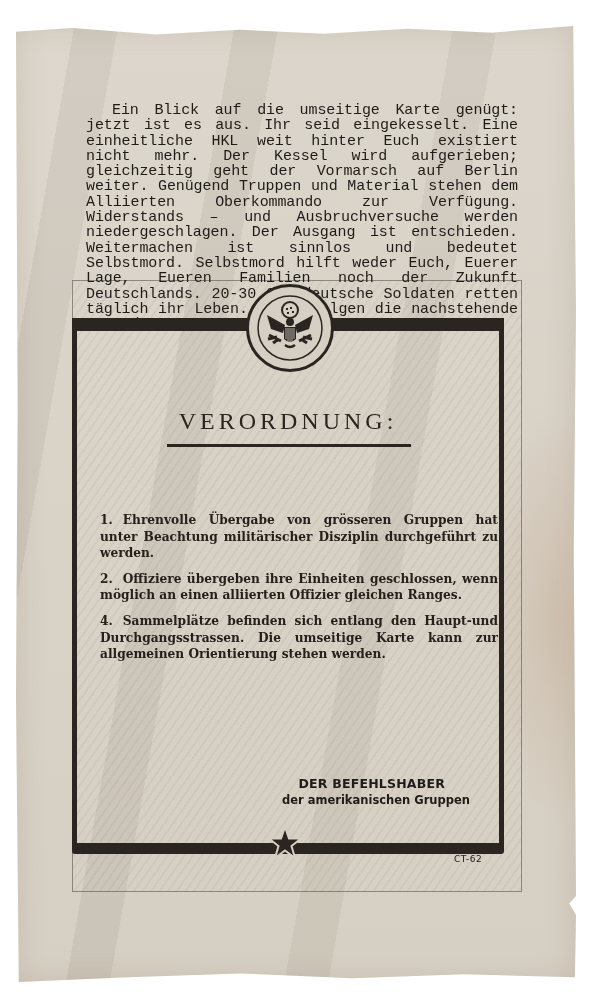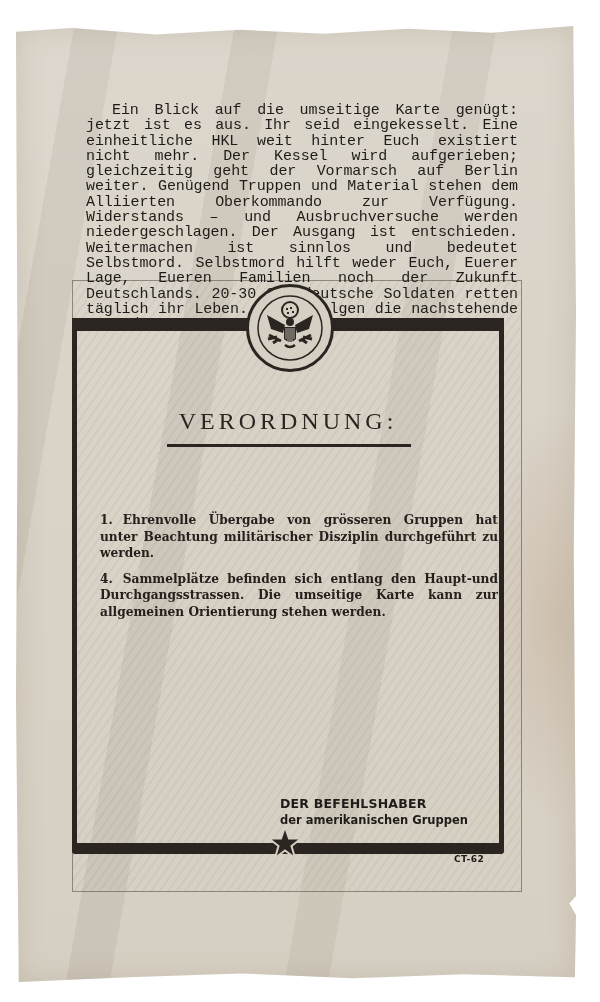"2. Offiziere übergeben ihre Einheiten" div.item { html: none -> <div><span>2.</span><span>Offiziere übergeben ihre Einheiten geschlossen, wenn möglich an einen alliierten Offizier gleichen Ranges.</span></div> }
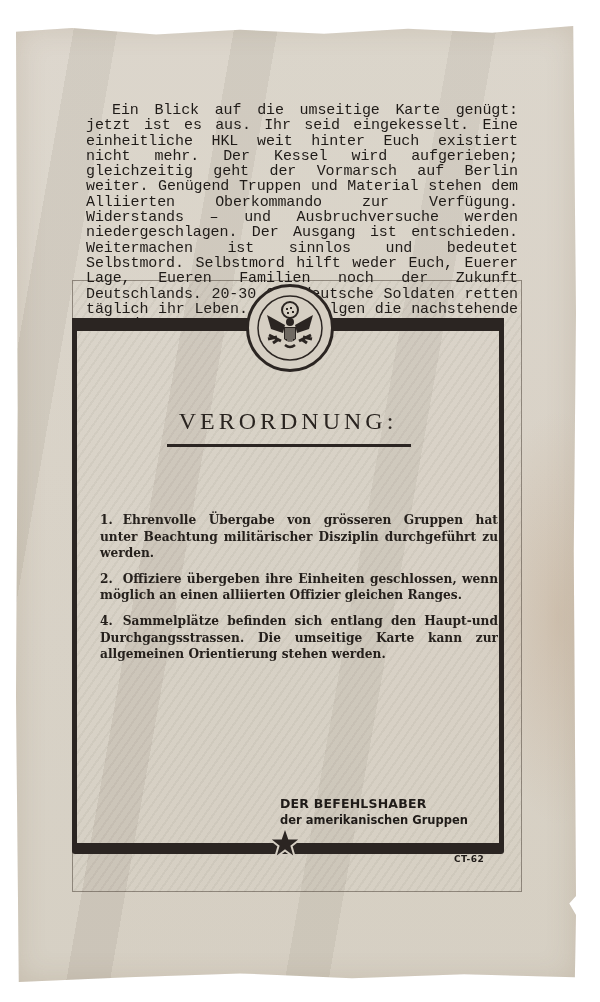"DER BEFEHLSHABER" .sign { margin-top: 20px -> none; text-align: left -> right }
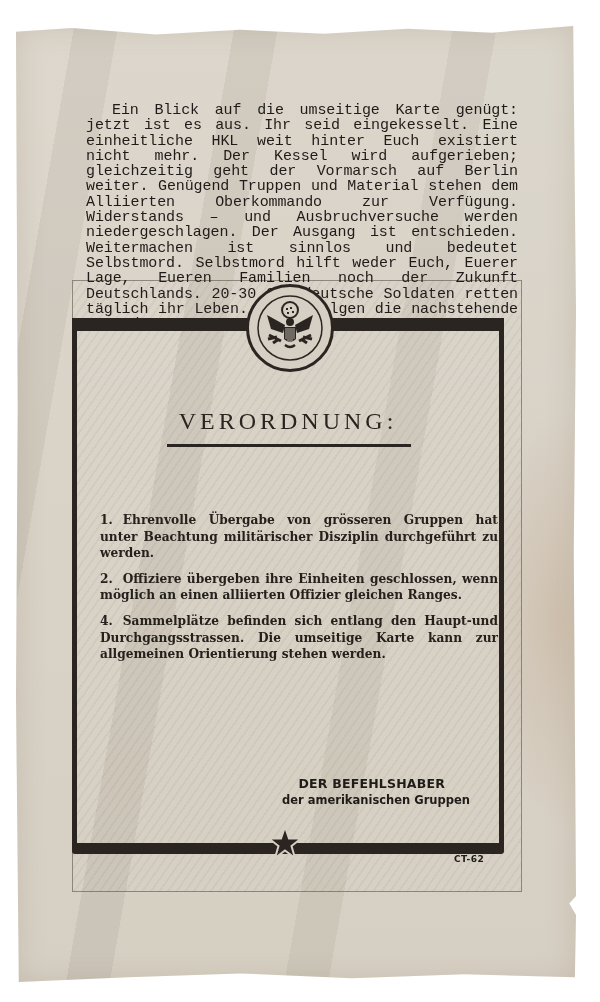"CT-62" .code { font-weight: bold -> normal }
